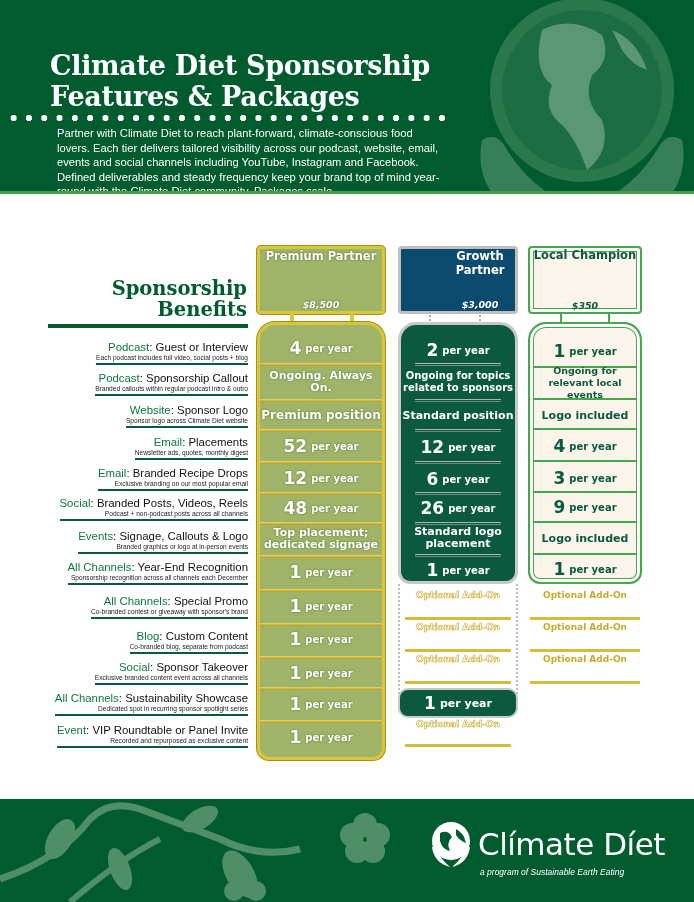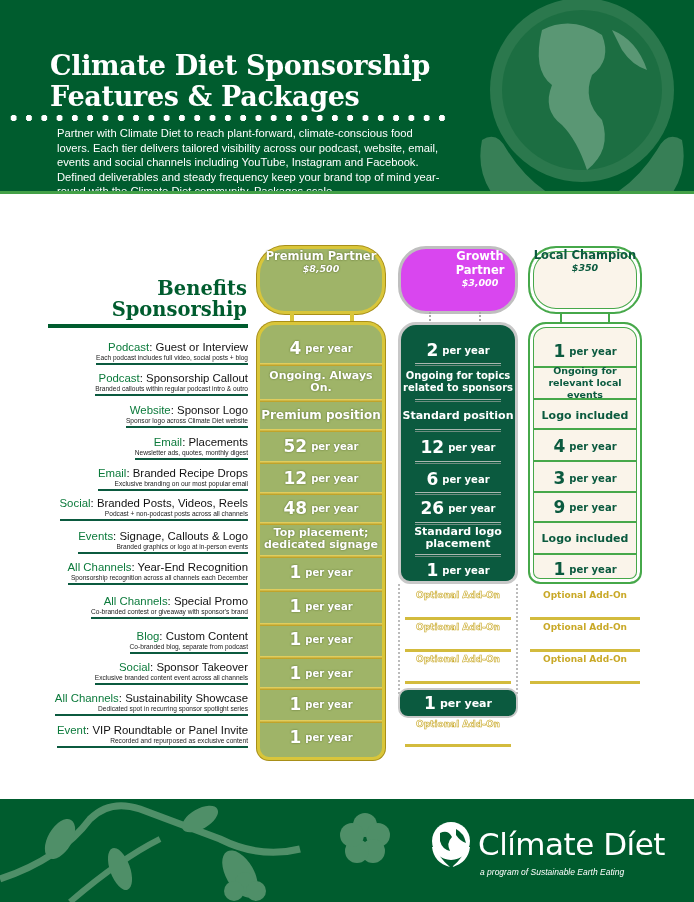"Premium Partner" .tier-head { border-radius: 28px -> 4px; justify-content: flex-start -> space-between }
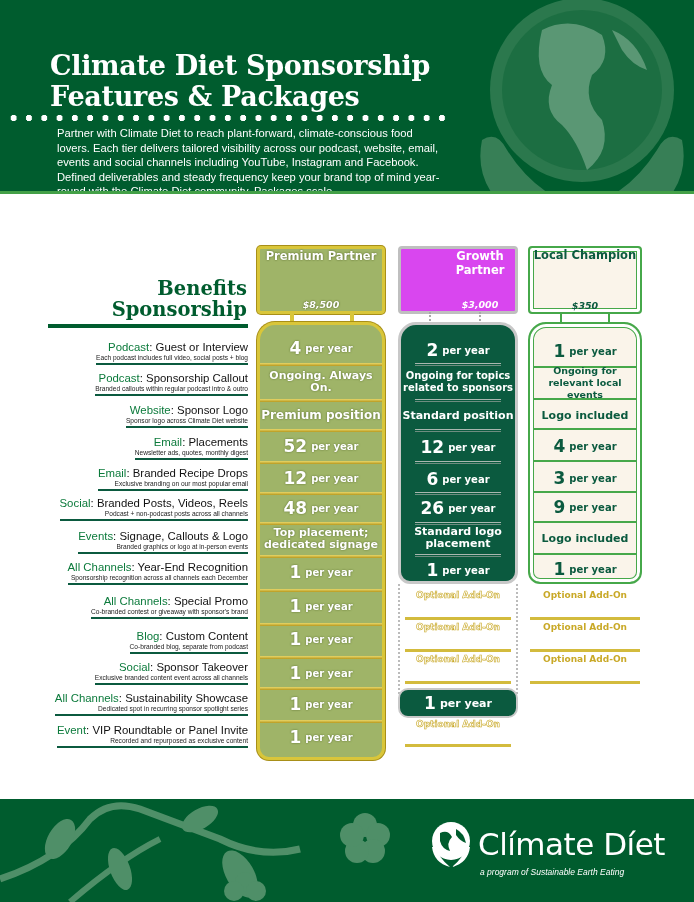"Growth Partner" .growth-head { background: #d946ef -> #0c4a6e }
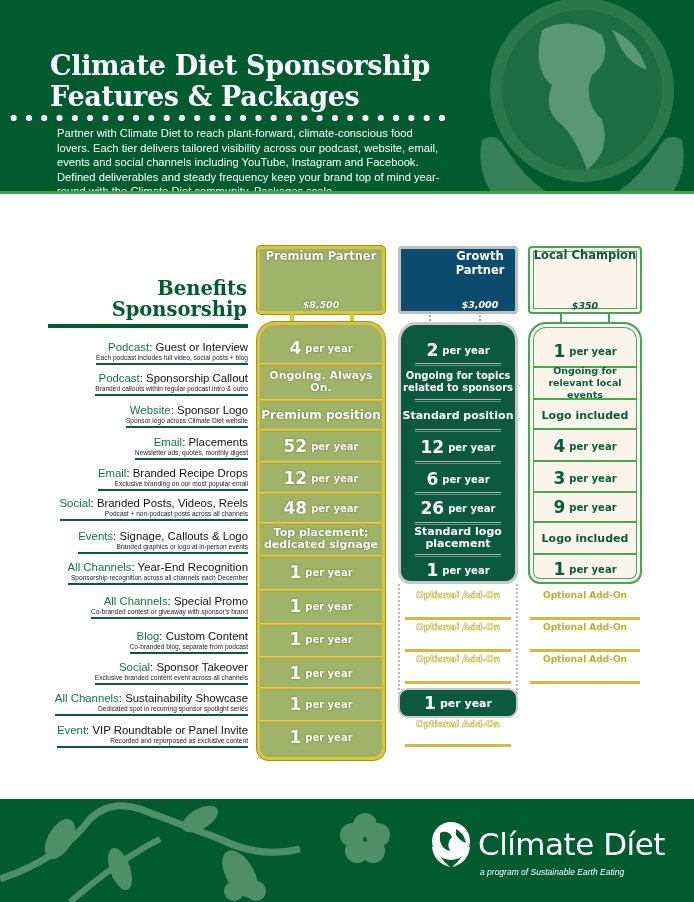"Benefits" div { order: before "Sponsorship" -> after "Sponsorship" }
